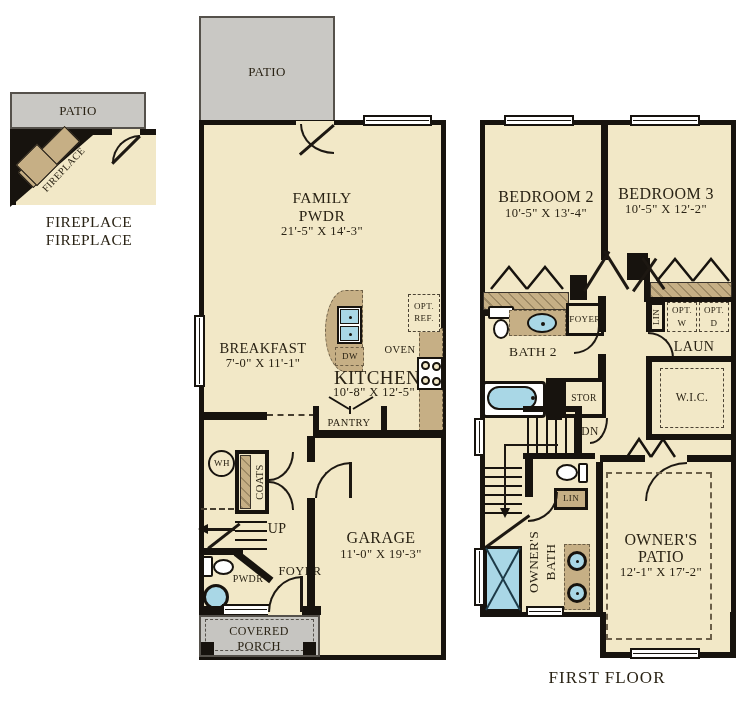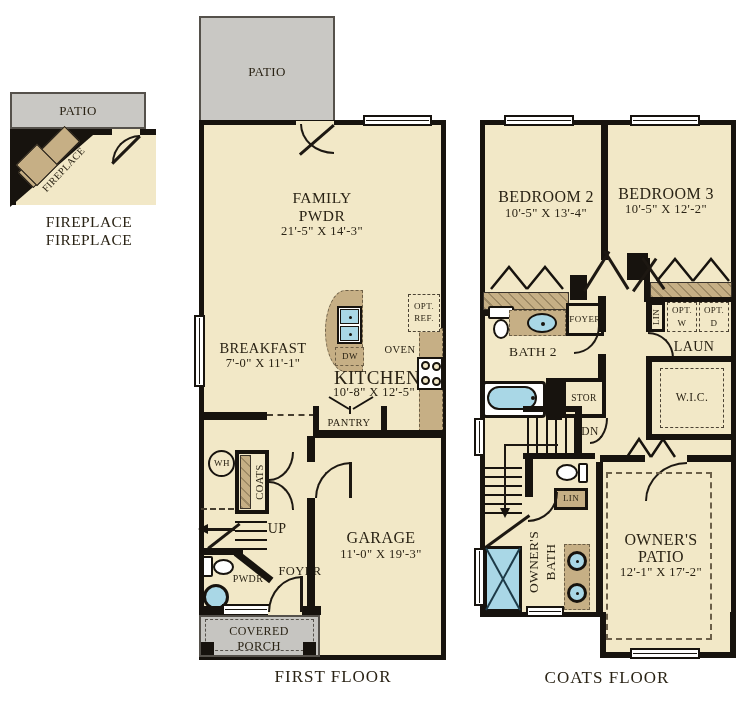"FIRST FLOOR" div.lbl { html: <div>FIRST FLOOR</div> -> none }
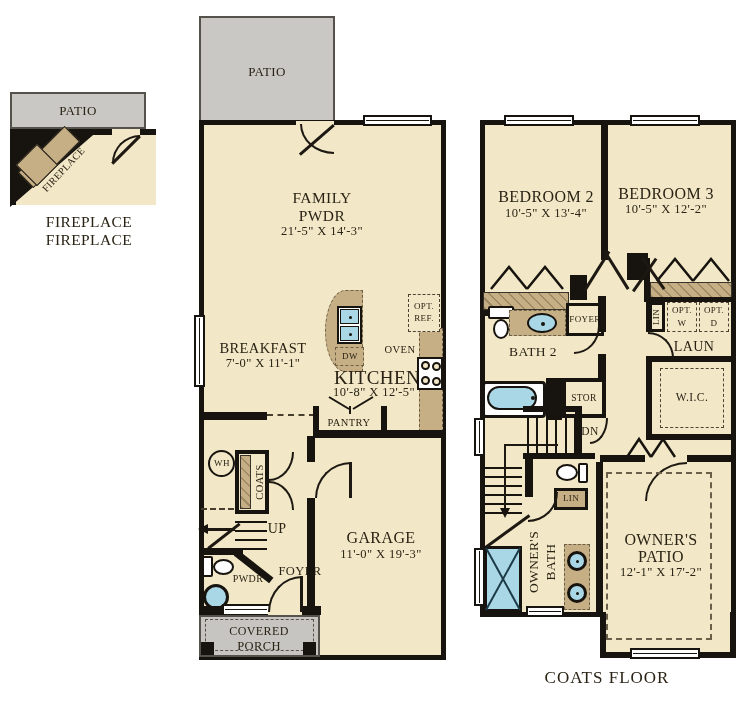"COATS FLOOR" div.lbl { text: COATS -> FIRST }
